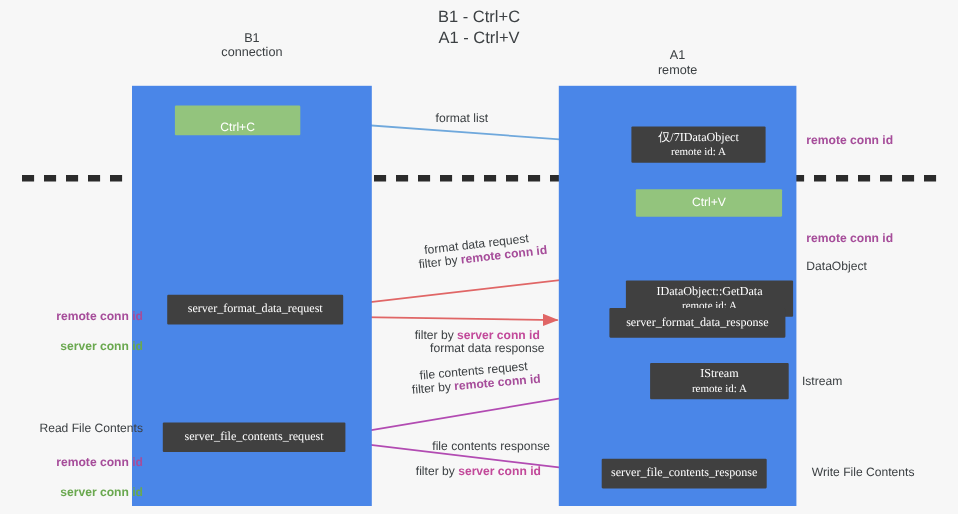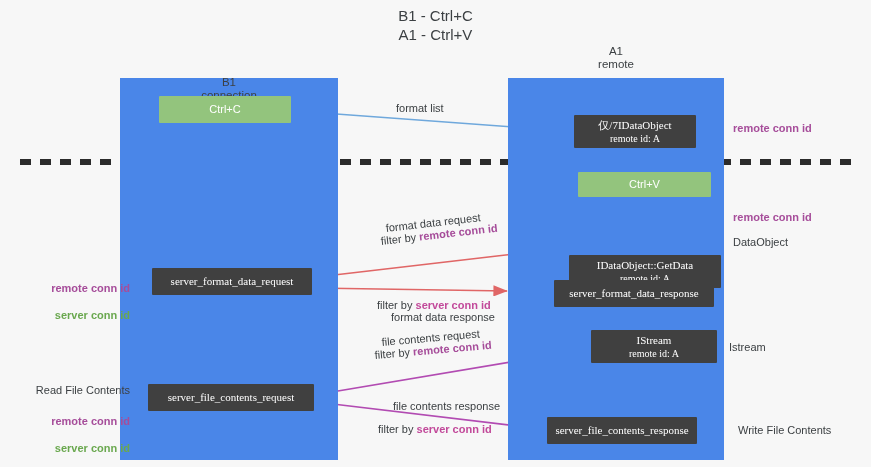"B1" #lane-head-b1 { margin-top: 47px -> none }
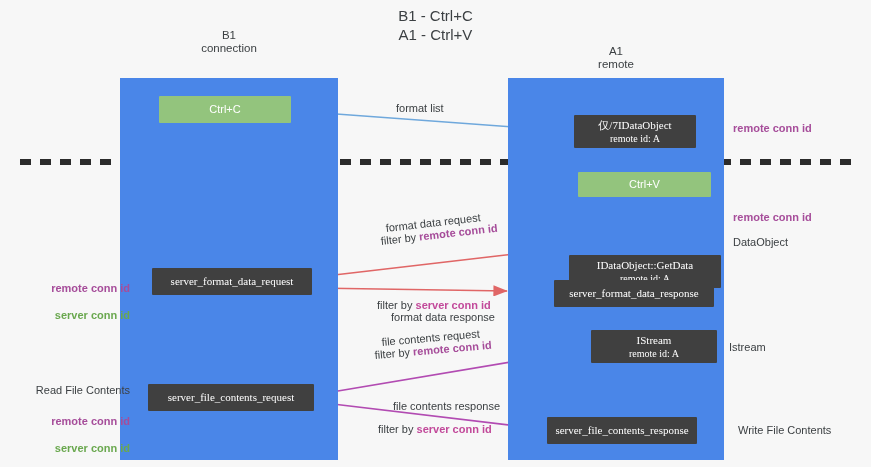"Ctrl+C" #box-ctrlc { justify-content: none -> flex-end; width: 132px -> 114px }
